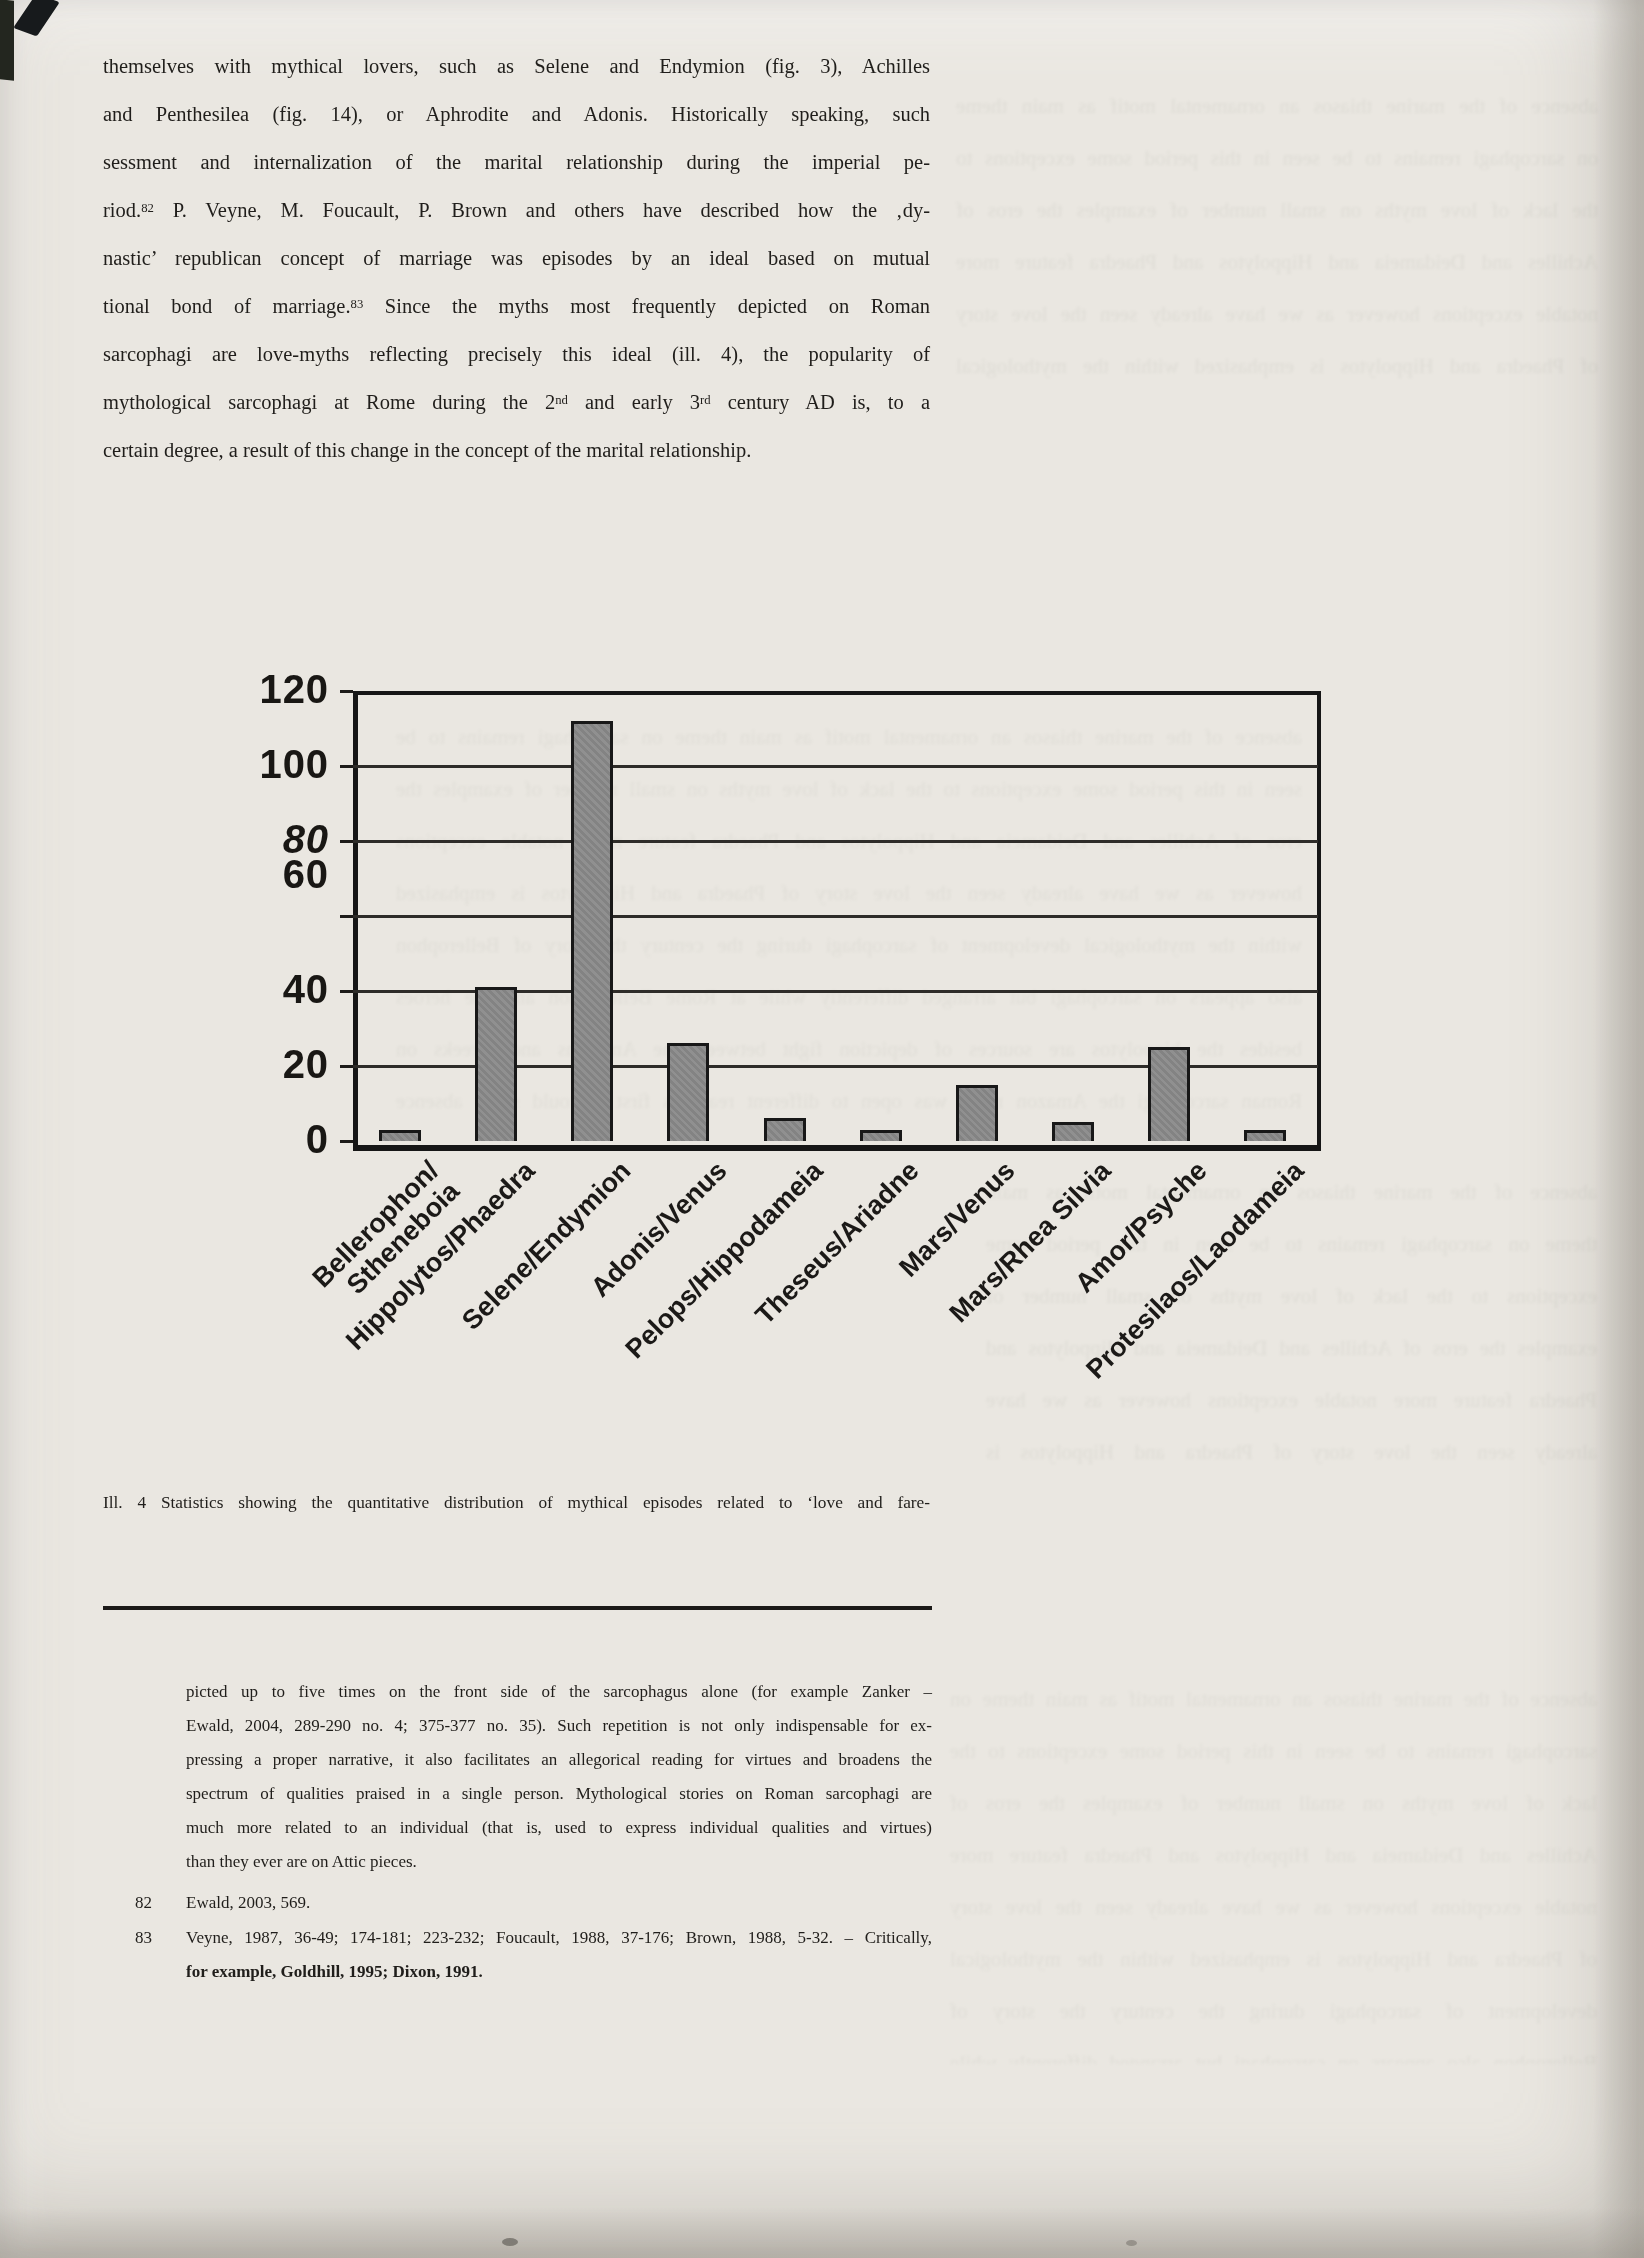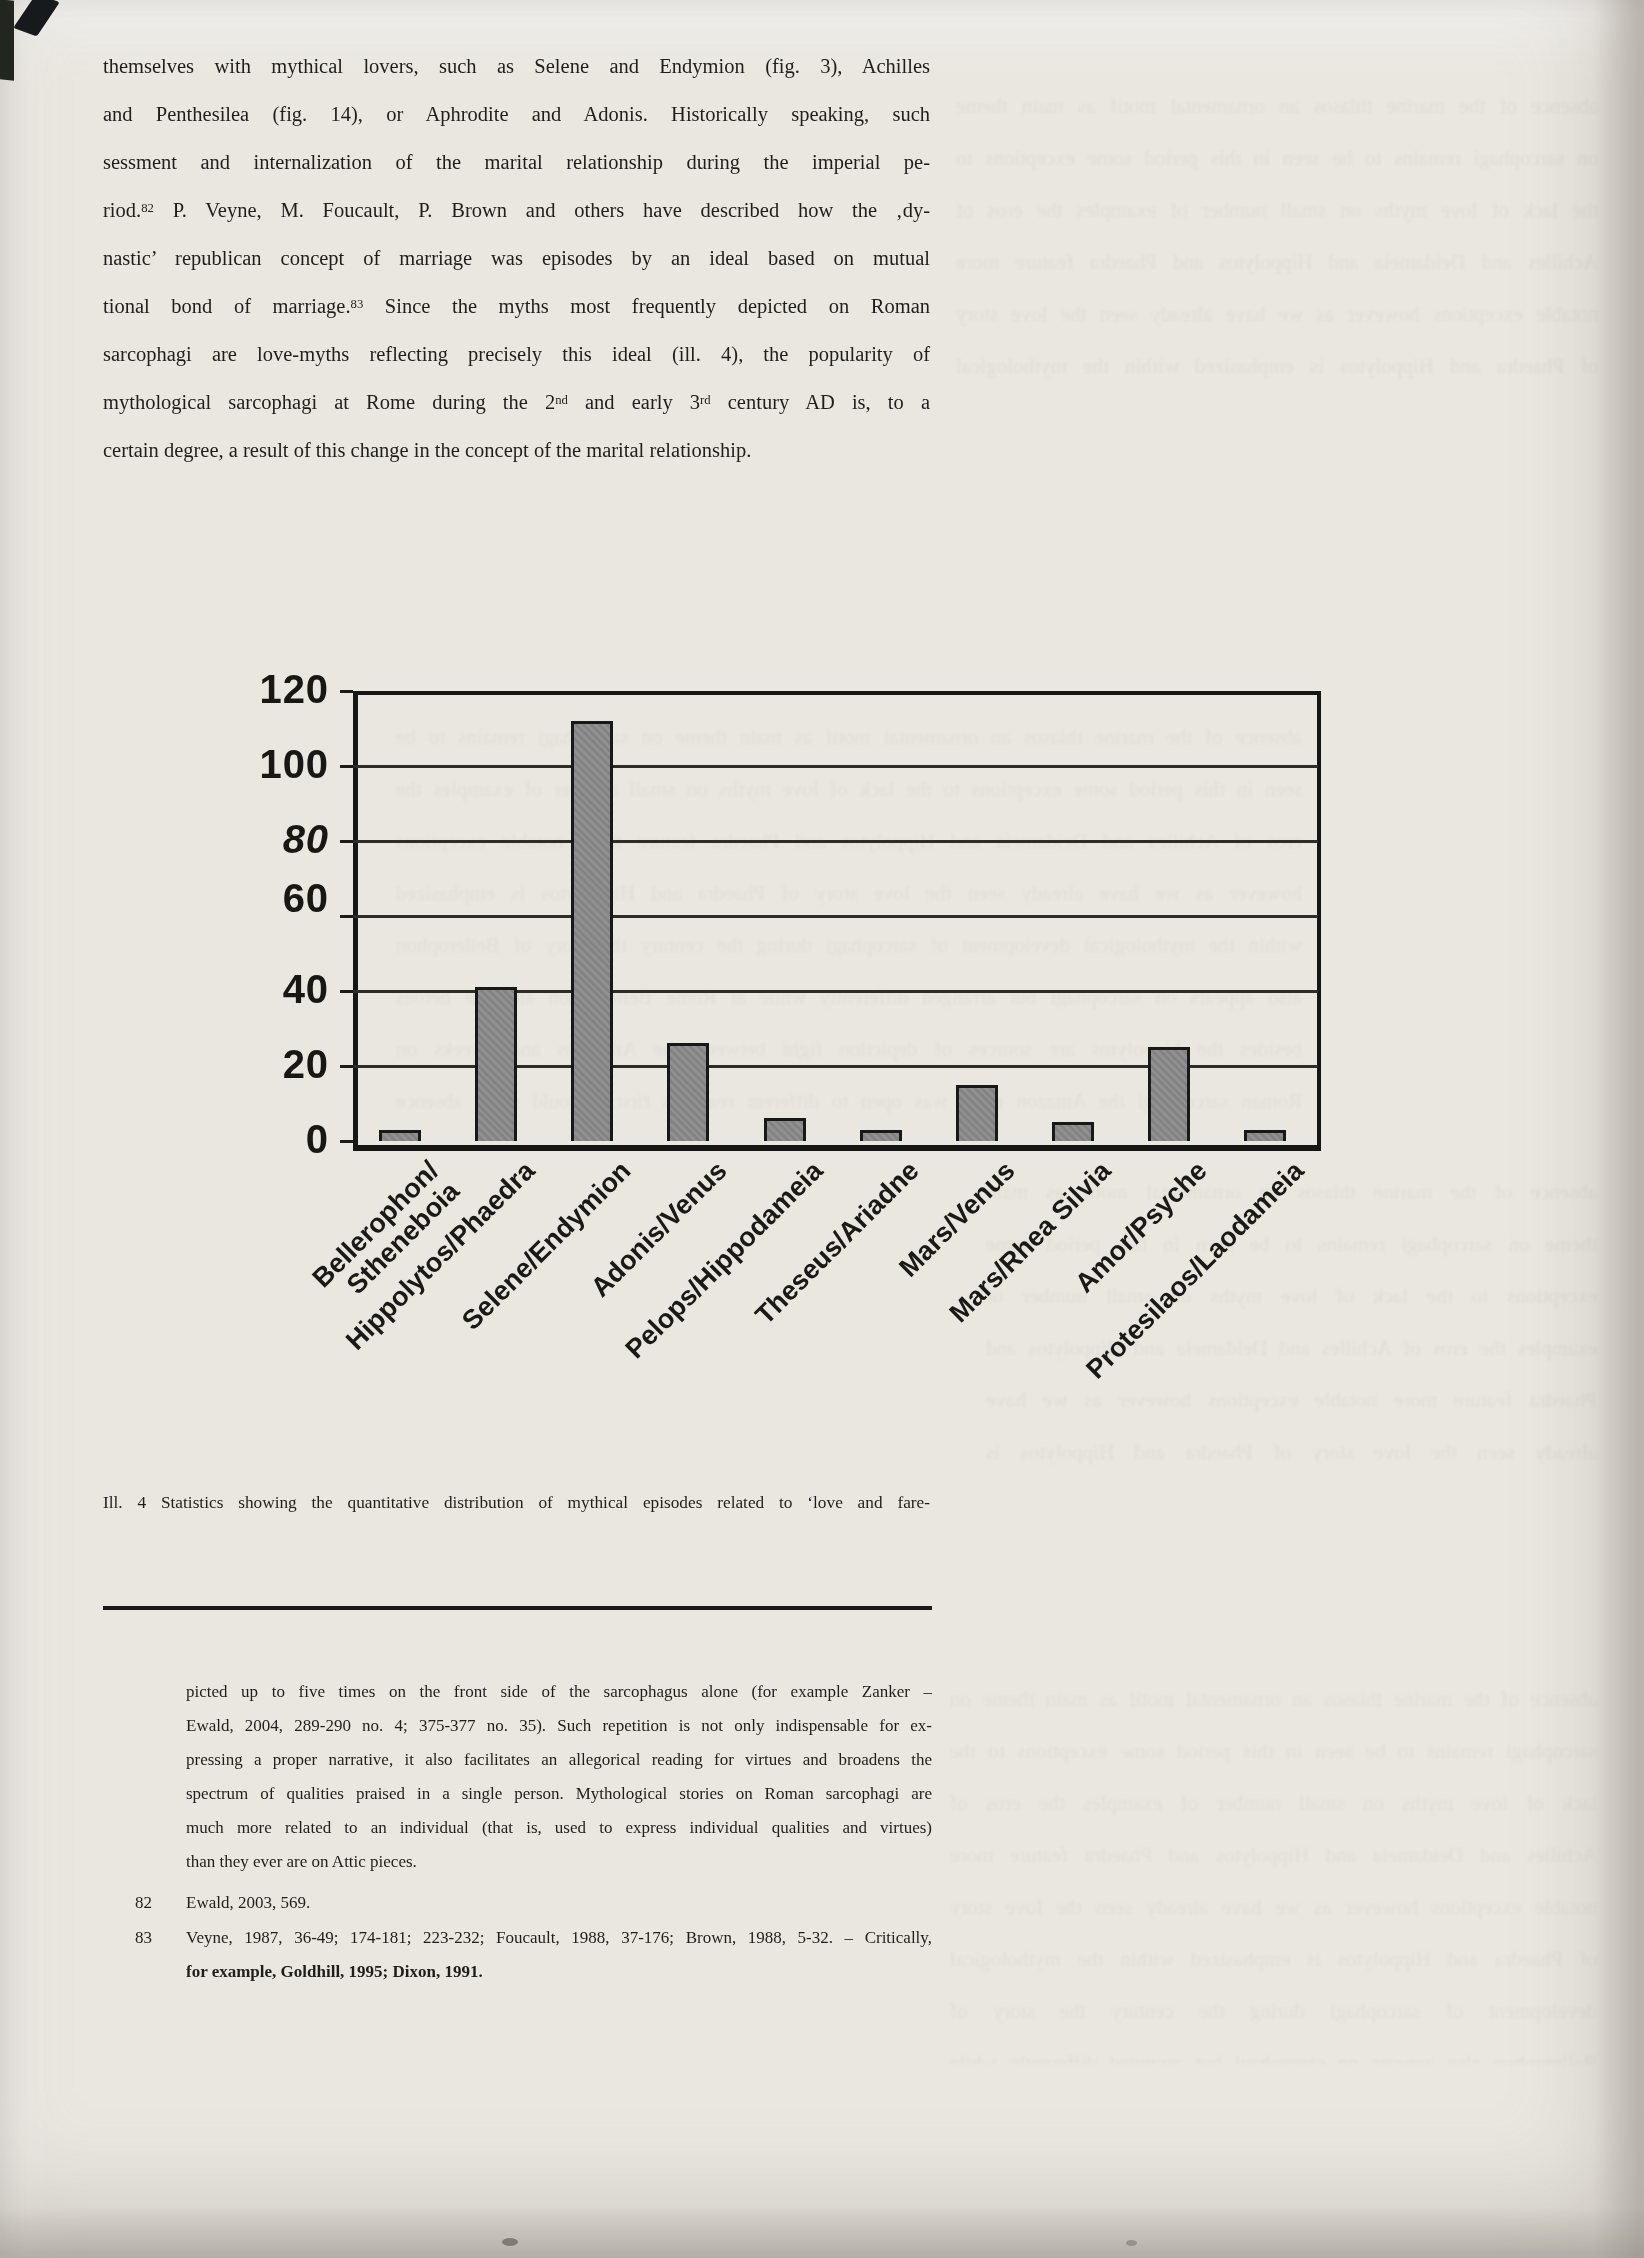"60" div.ylabel { top: 900px -> 876px }
